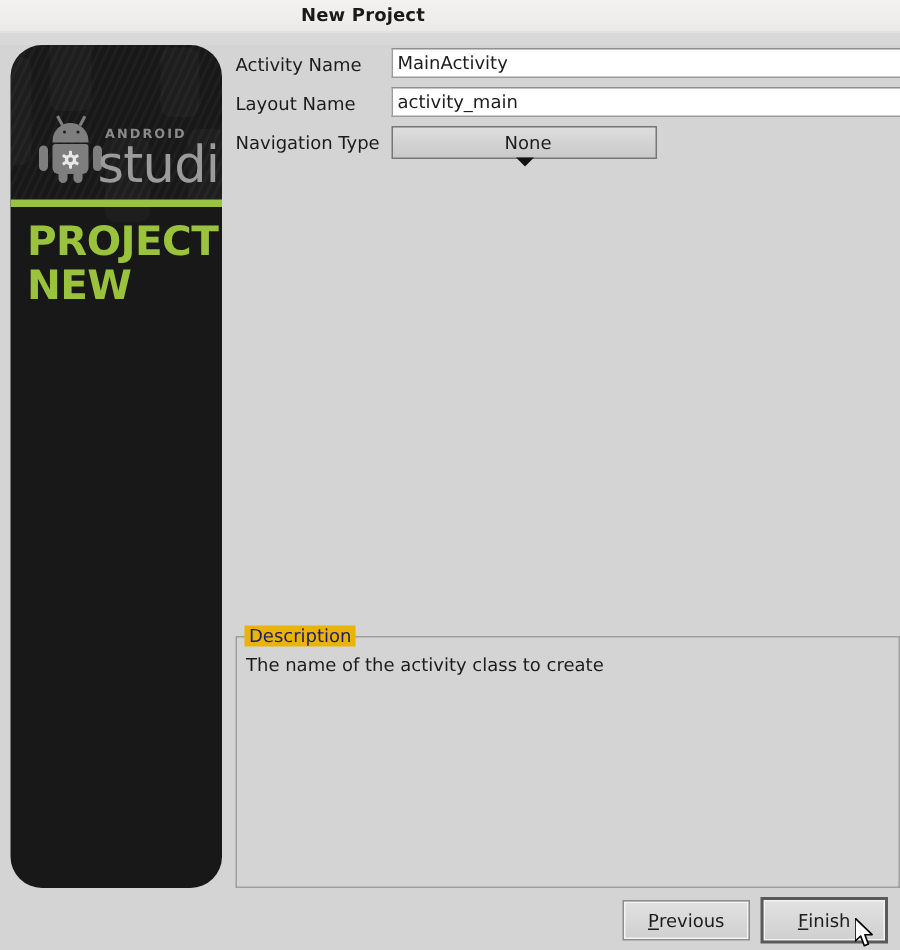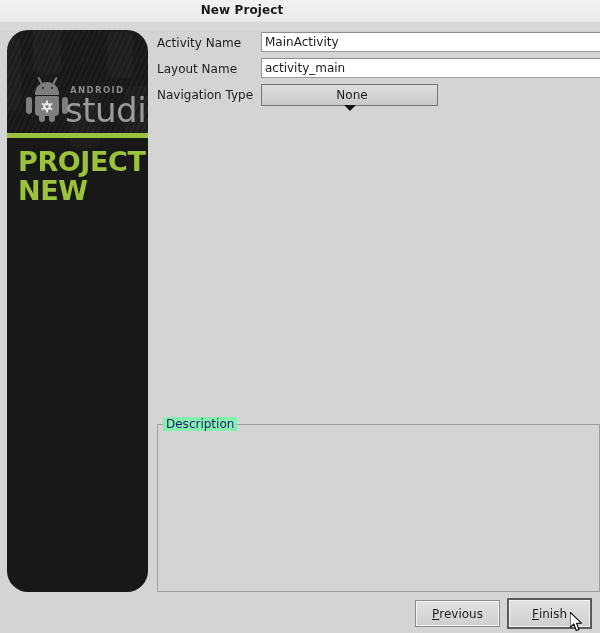"Description" #description-legend { background: #86efac -> #eab308 }
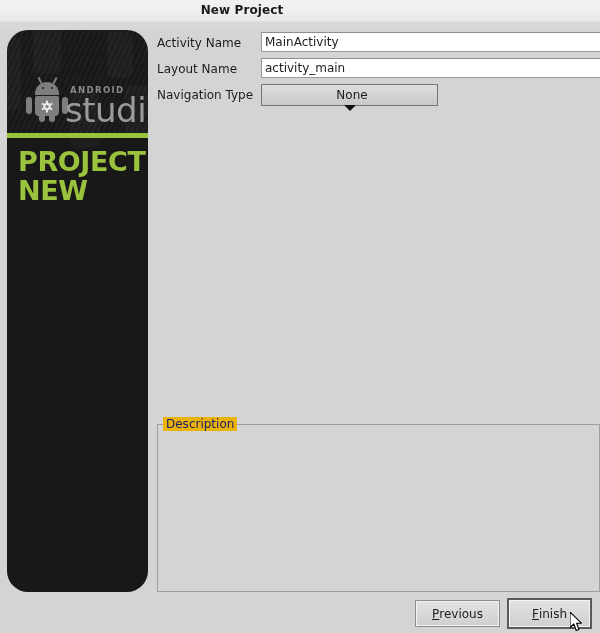"The name of the activity" div { html: none -> <div>The name of the activity class to create</div> }
